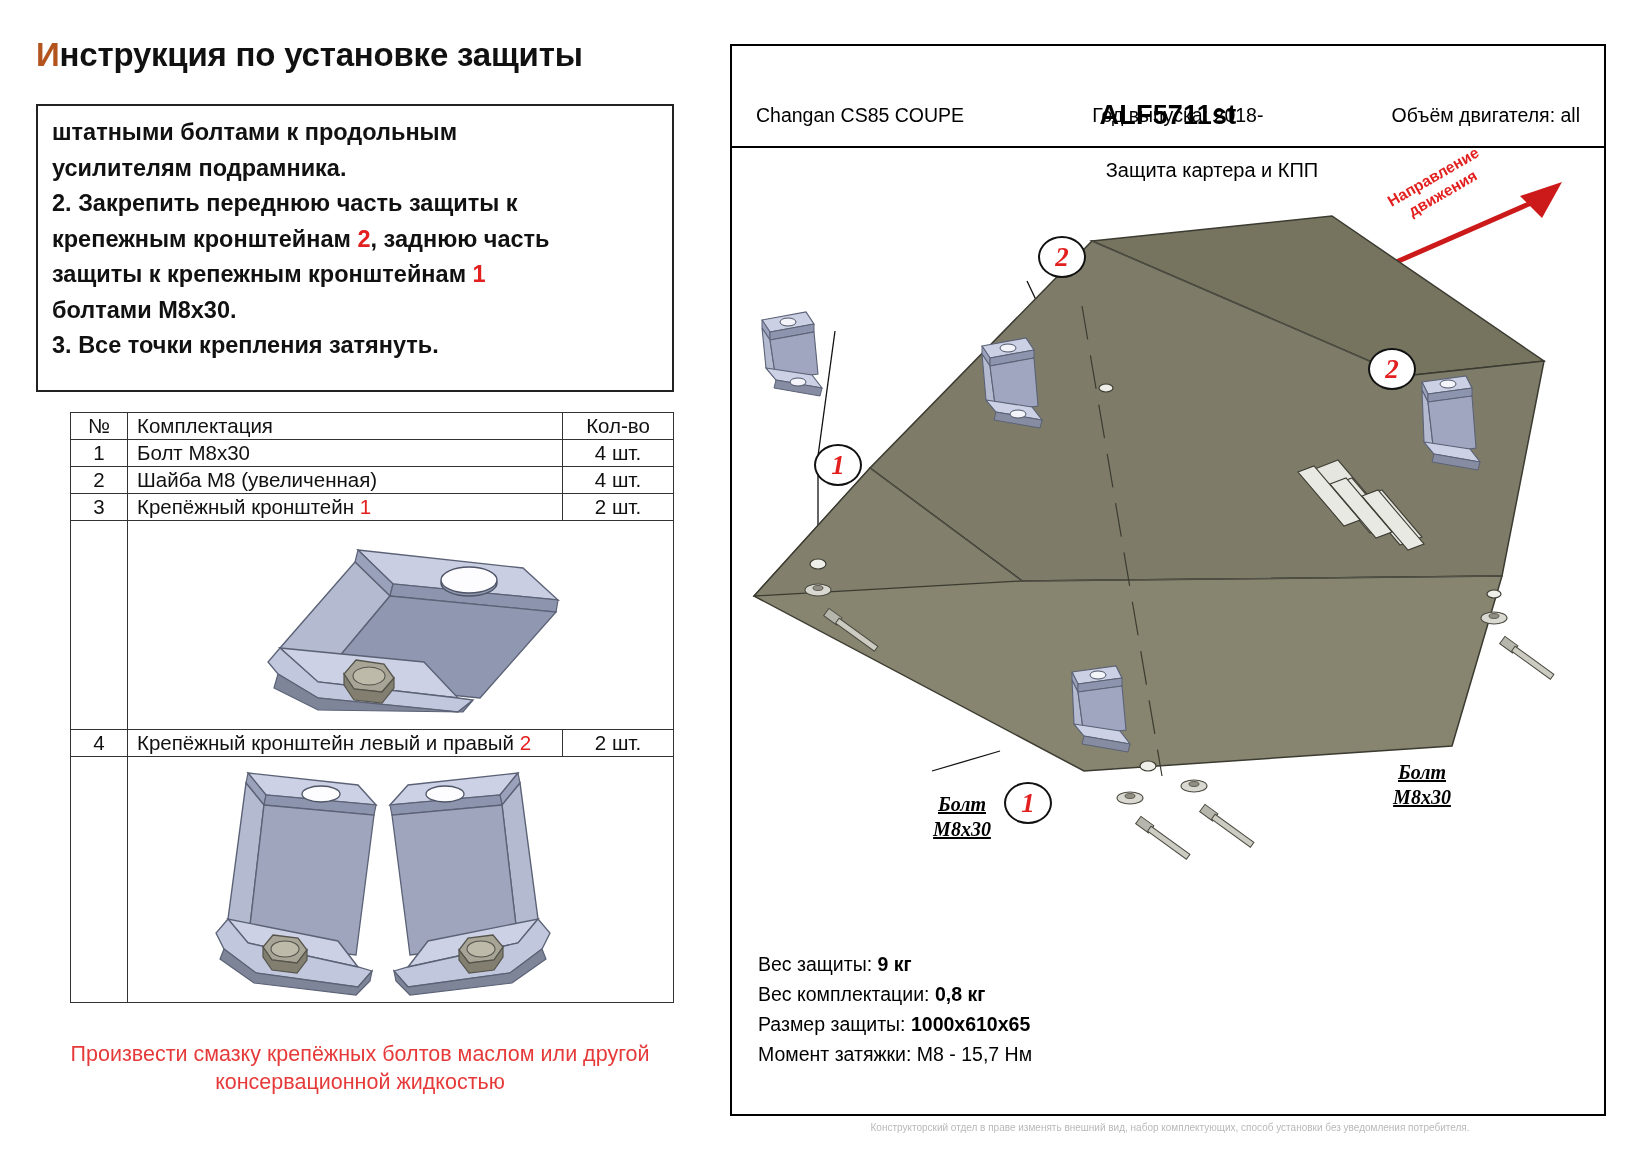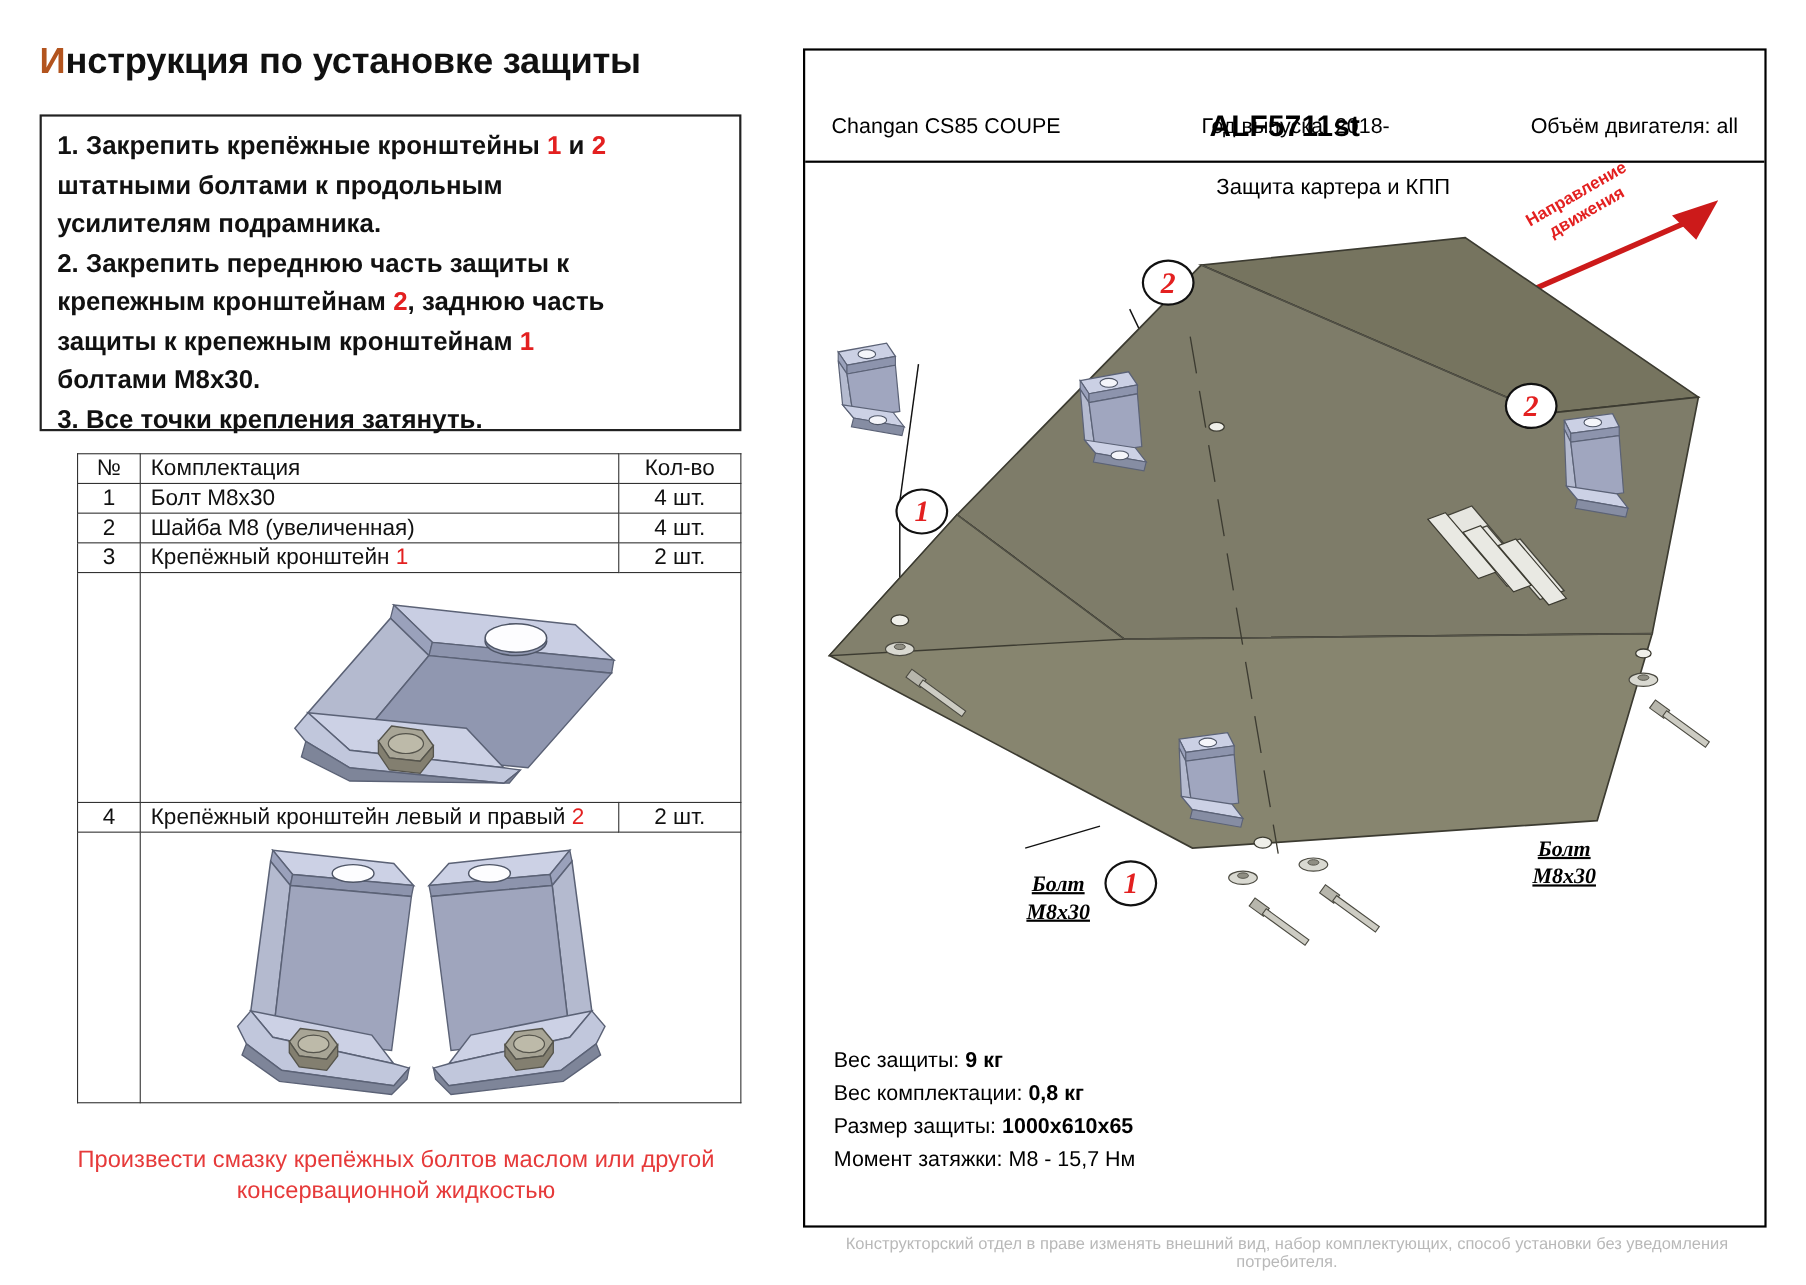"1. Закрепить крепёжные кронштейны 1" div { html: <div><span>1. Закрепить крепёжные кронштейны </span><span>1</span><span> и </span><span>2</span></div> -> none }
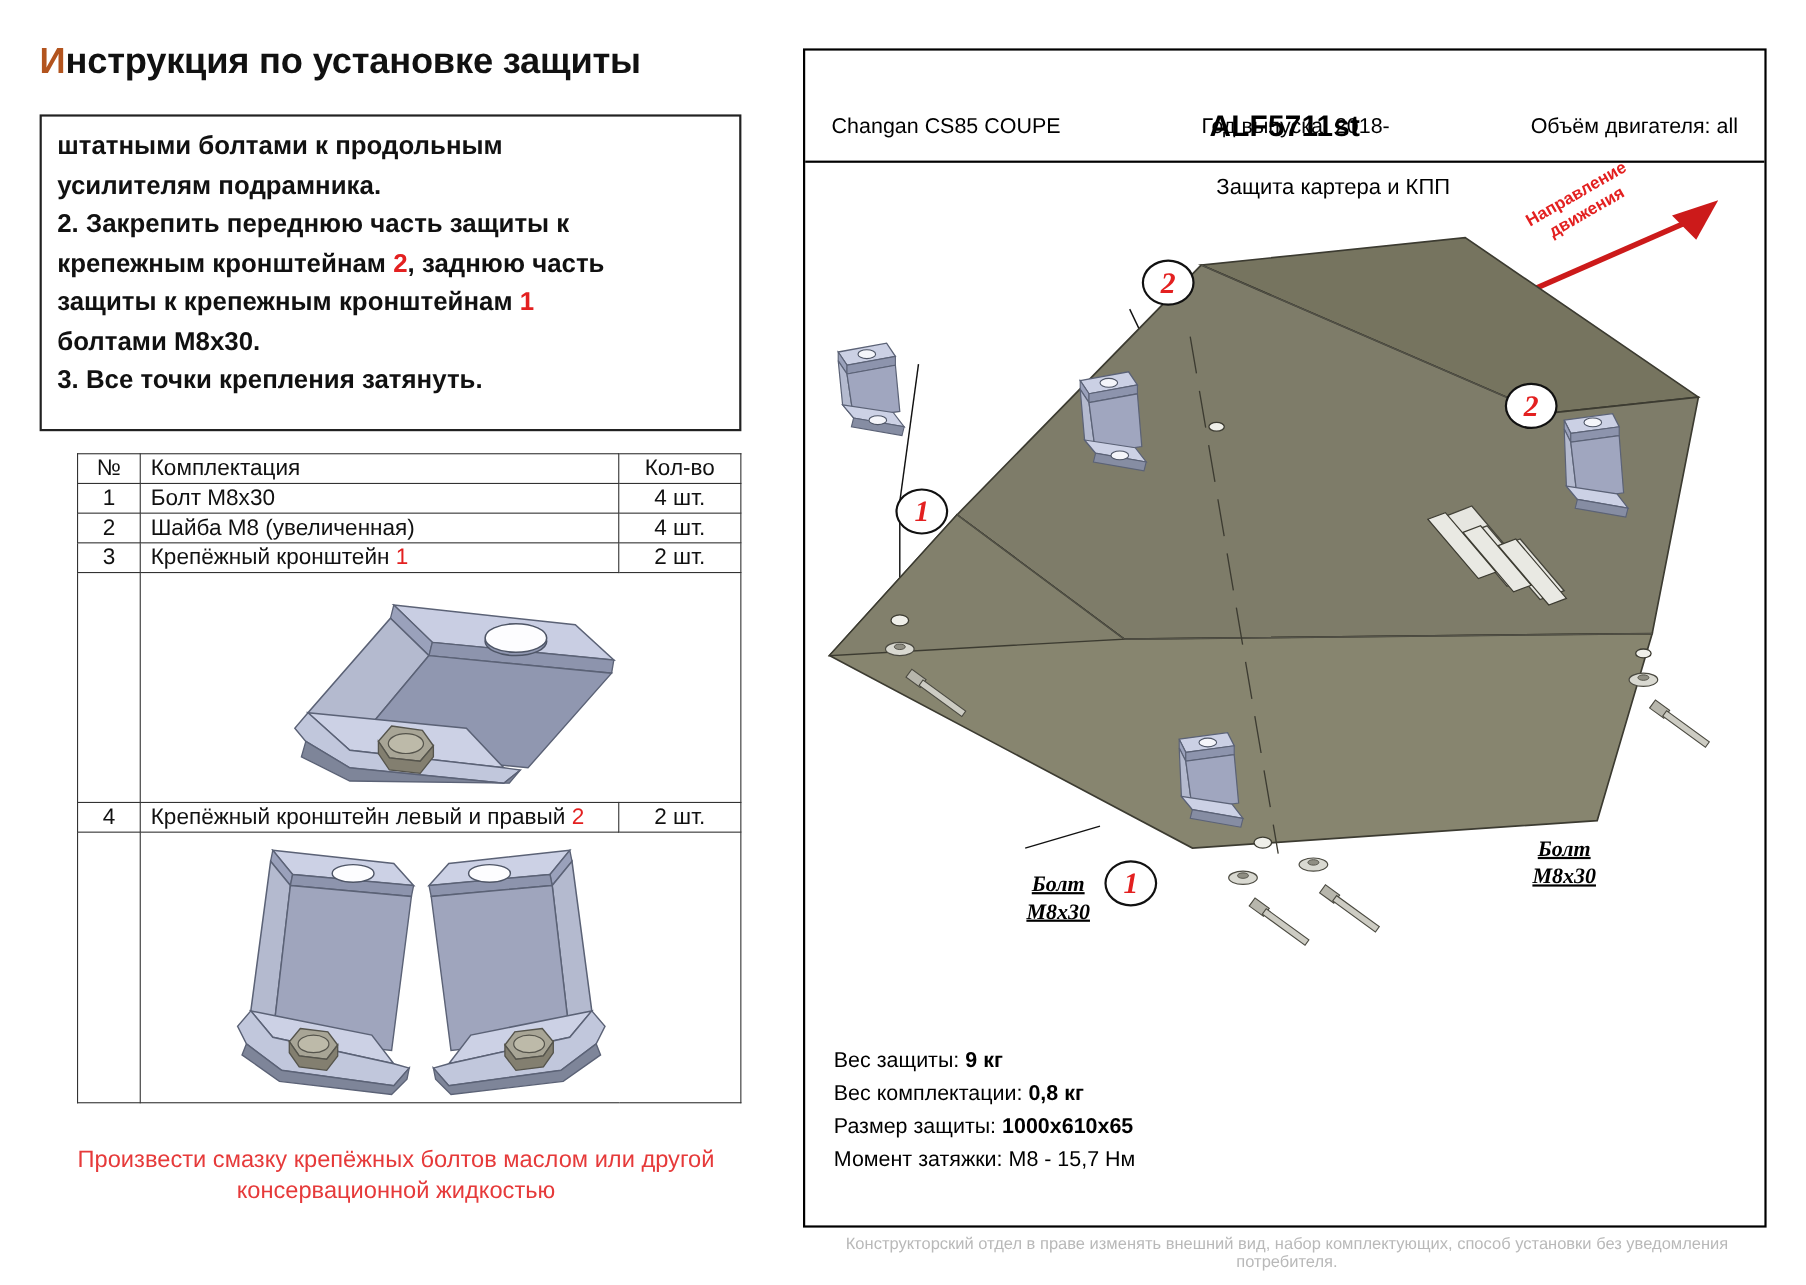"Конструкторский отдел в праве изменять" .disclaimer { font-size: 15px -> 10px }
